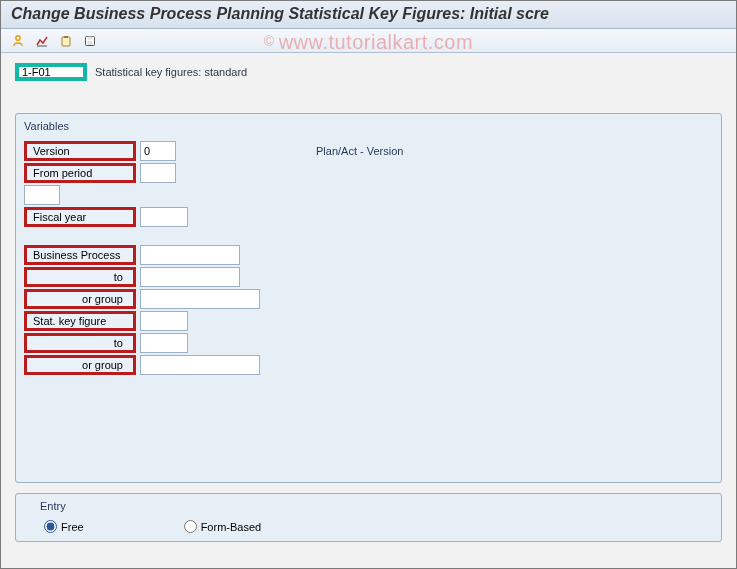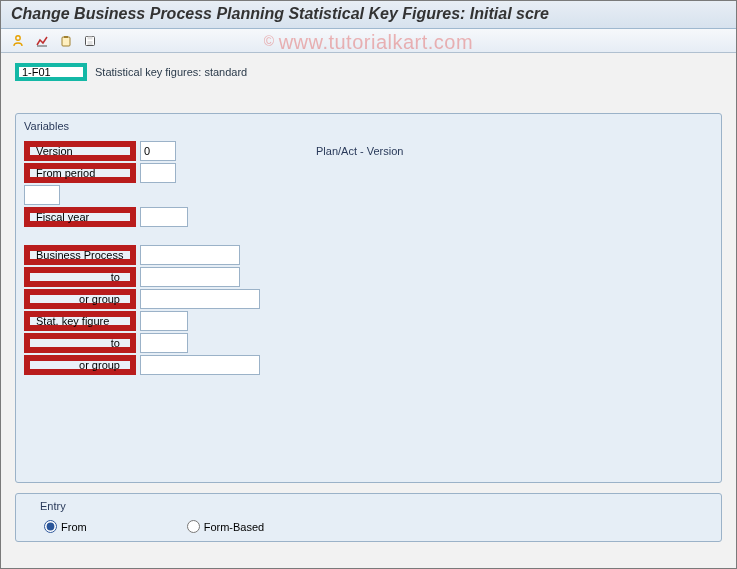"Version" .form-label-box { border: 6px solid #b91c1c -> 3px solid #b91c1c }
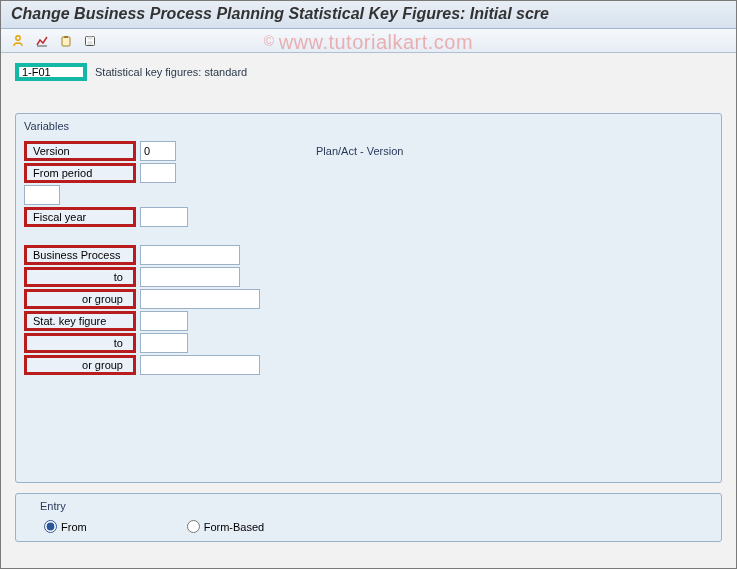"From" span { text: From -> Free }
